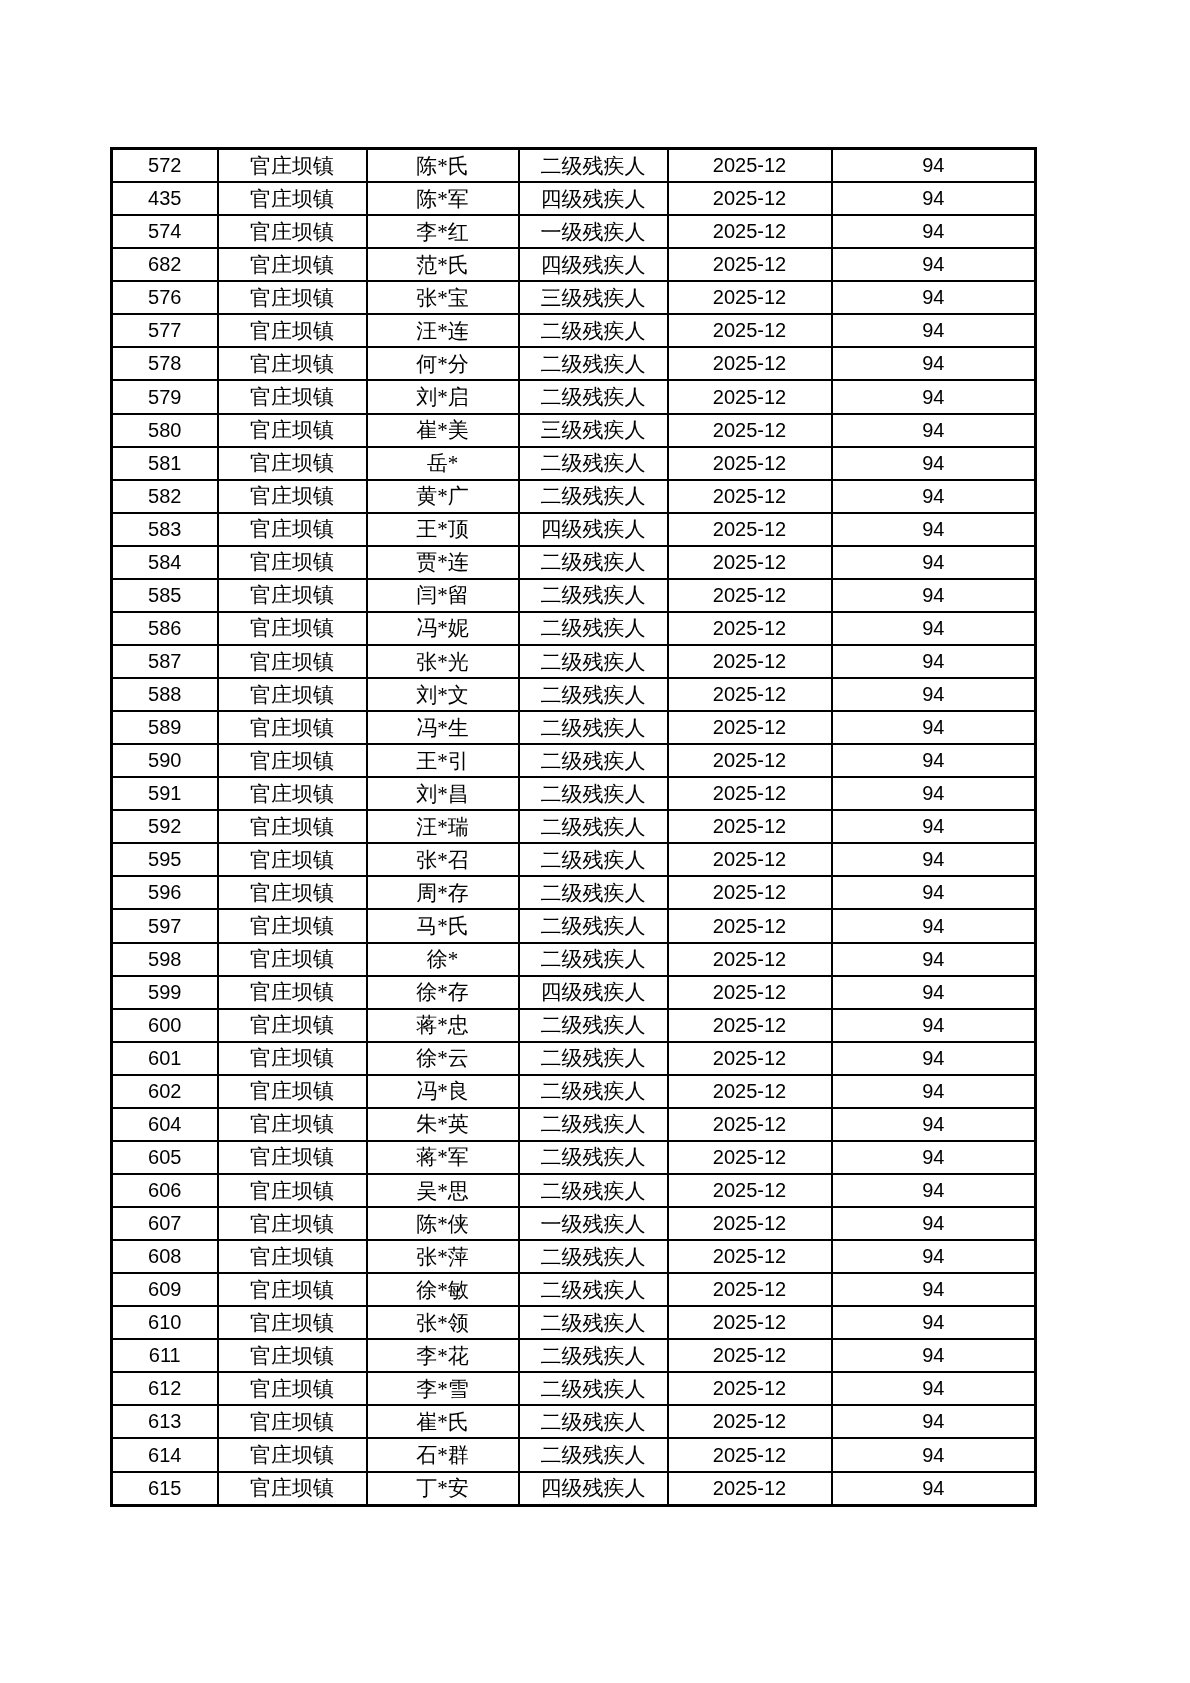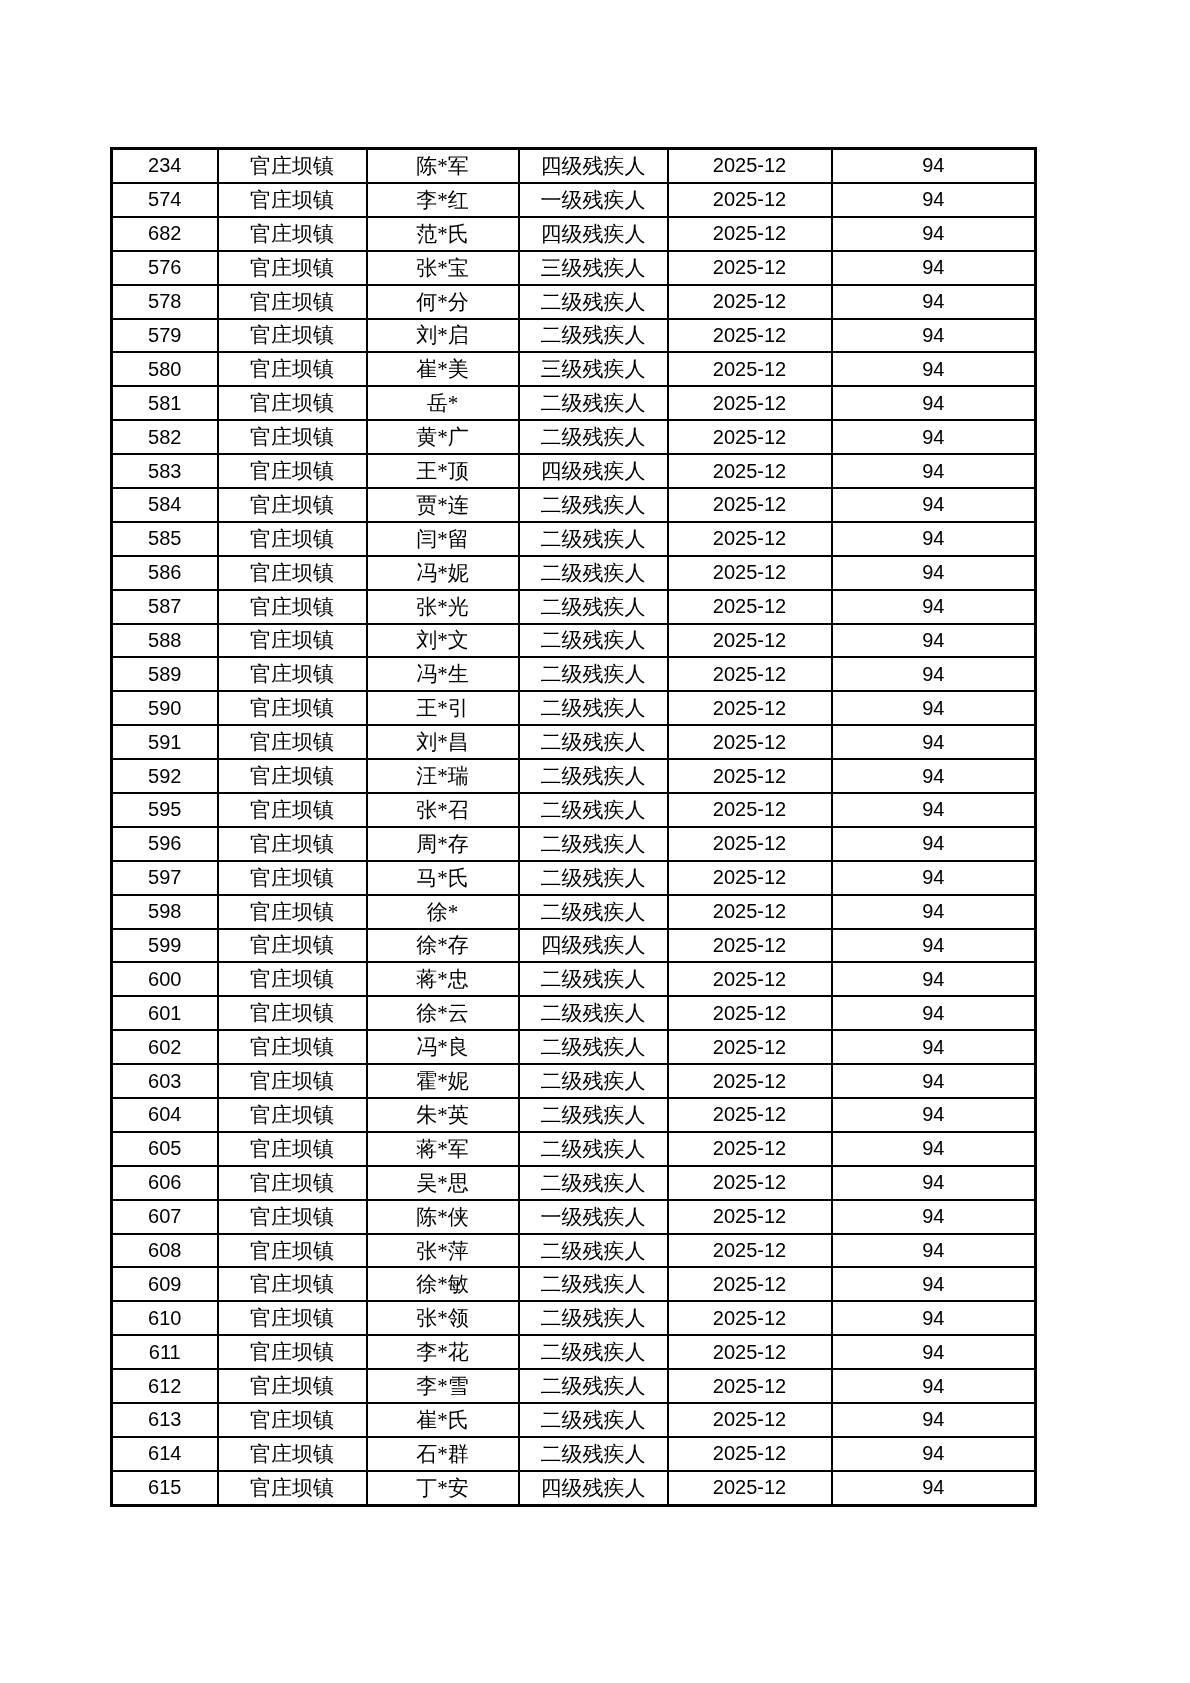"572" tr { html: none -> <tr> <td>572</td> <td>官庄坝镇</td> <td>陈*氏</td> <td>二级残疾人</td> <td>2025-12</td> <td>94</td> </tr> }
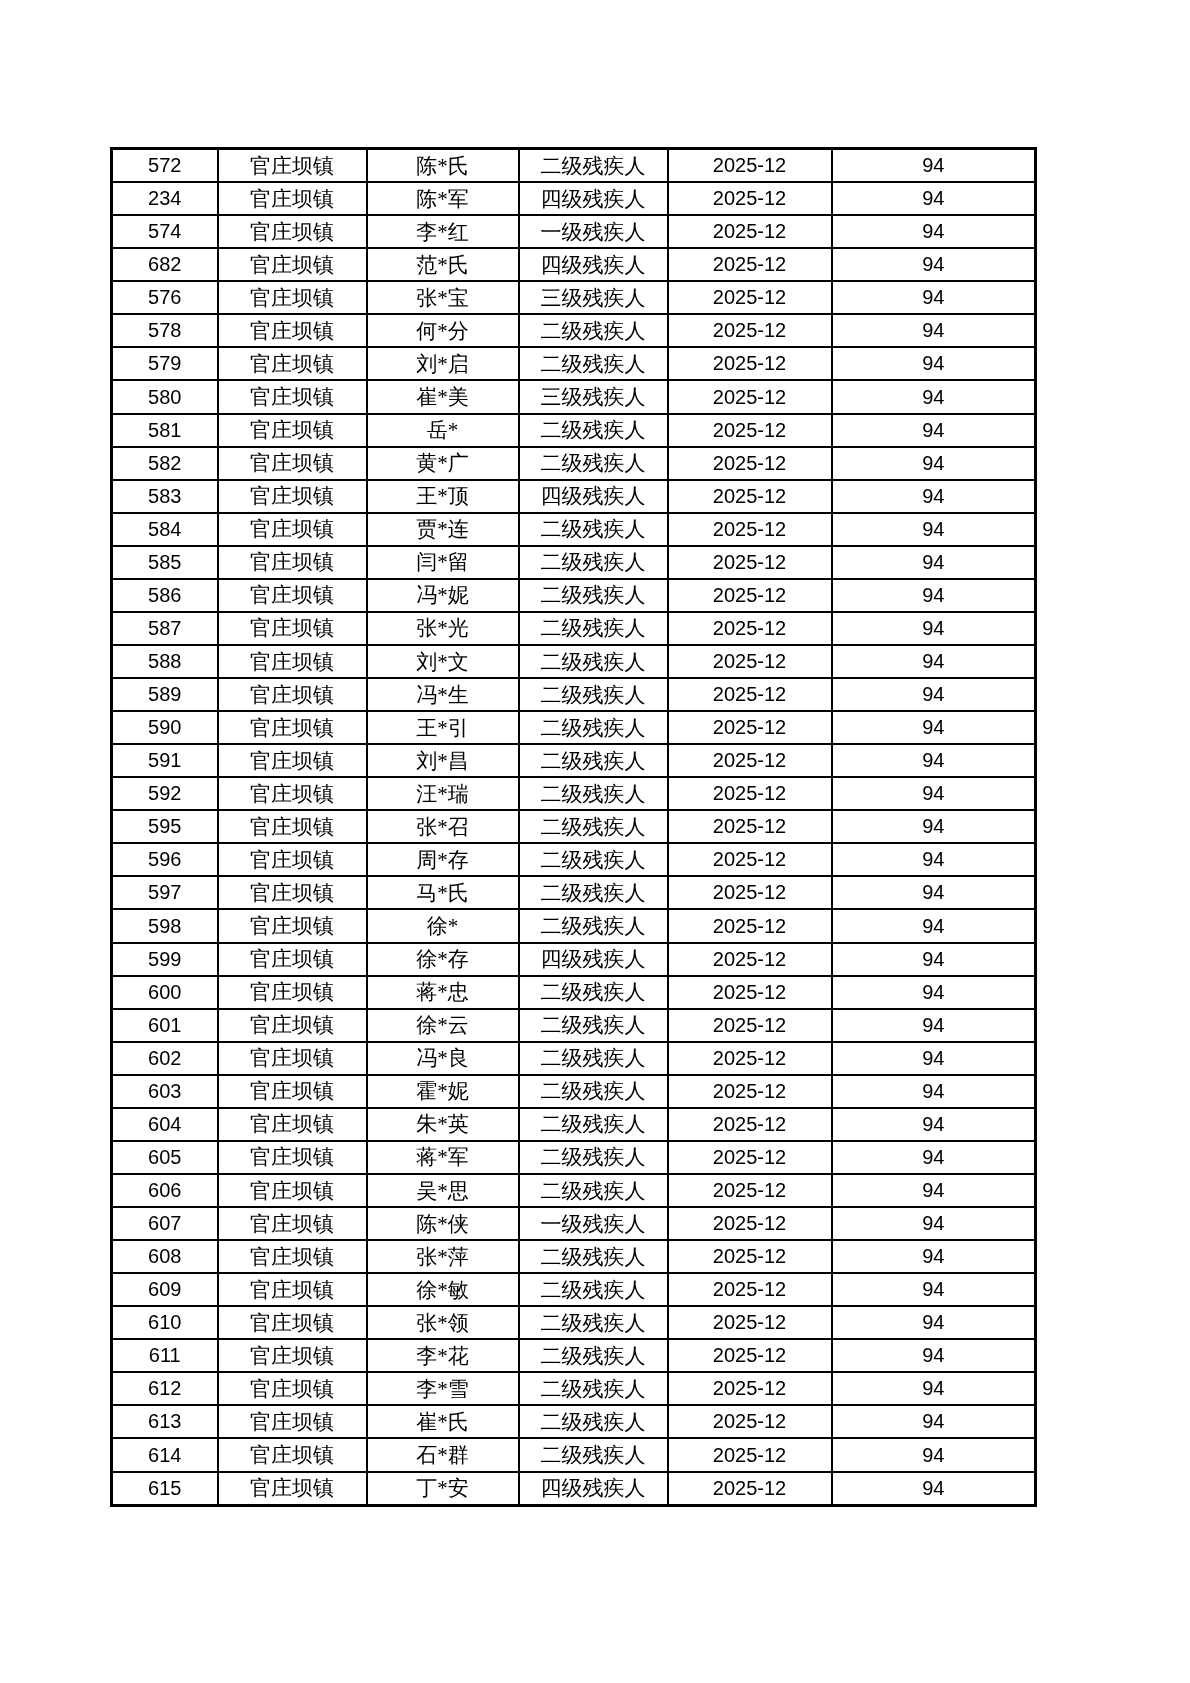"234" td.num { text: 234 -> 435 }
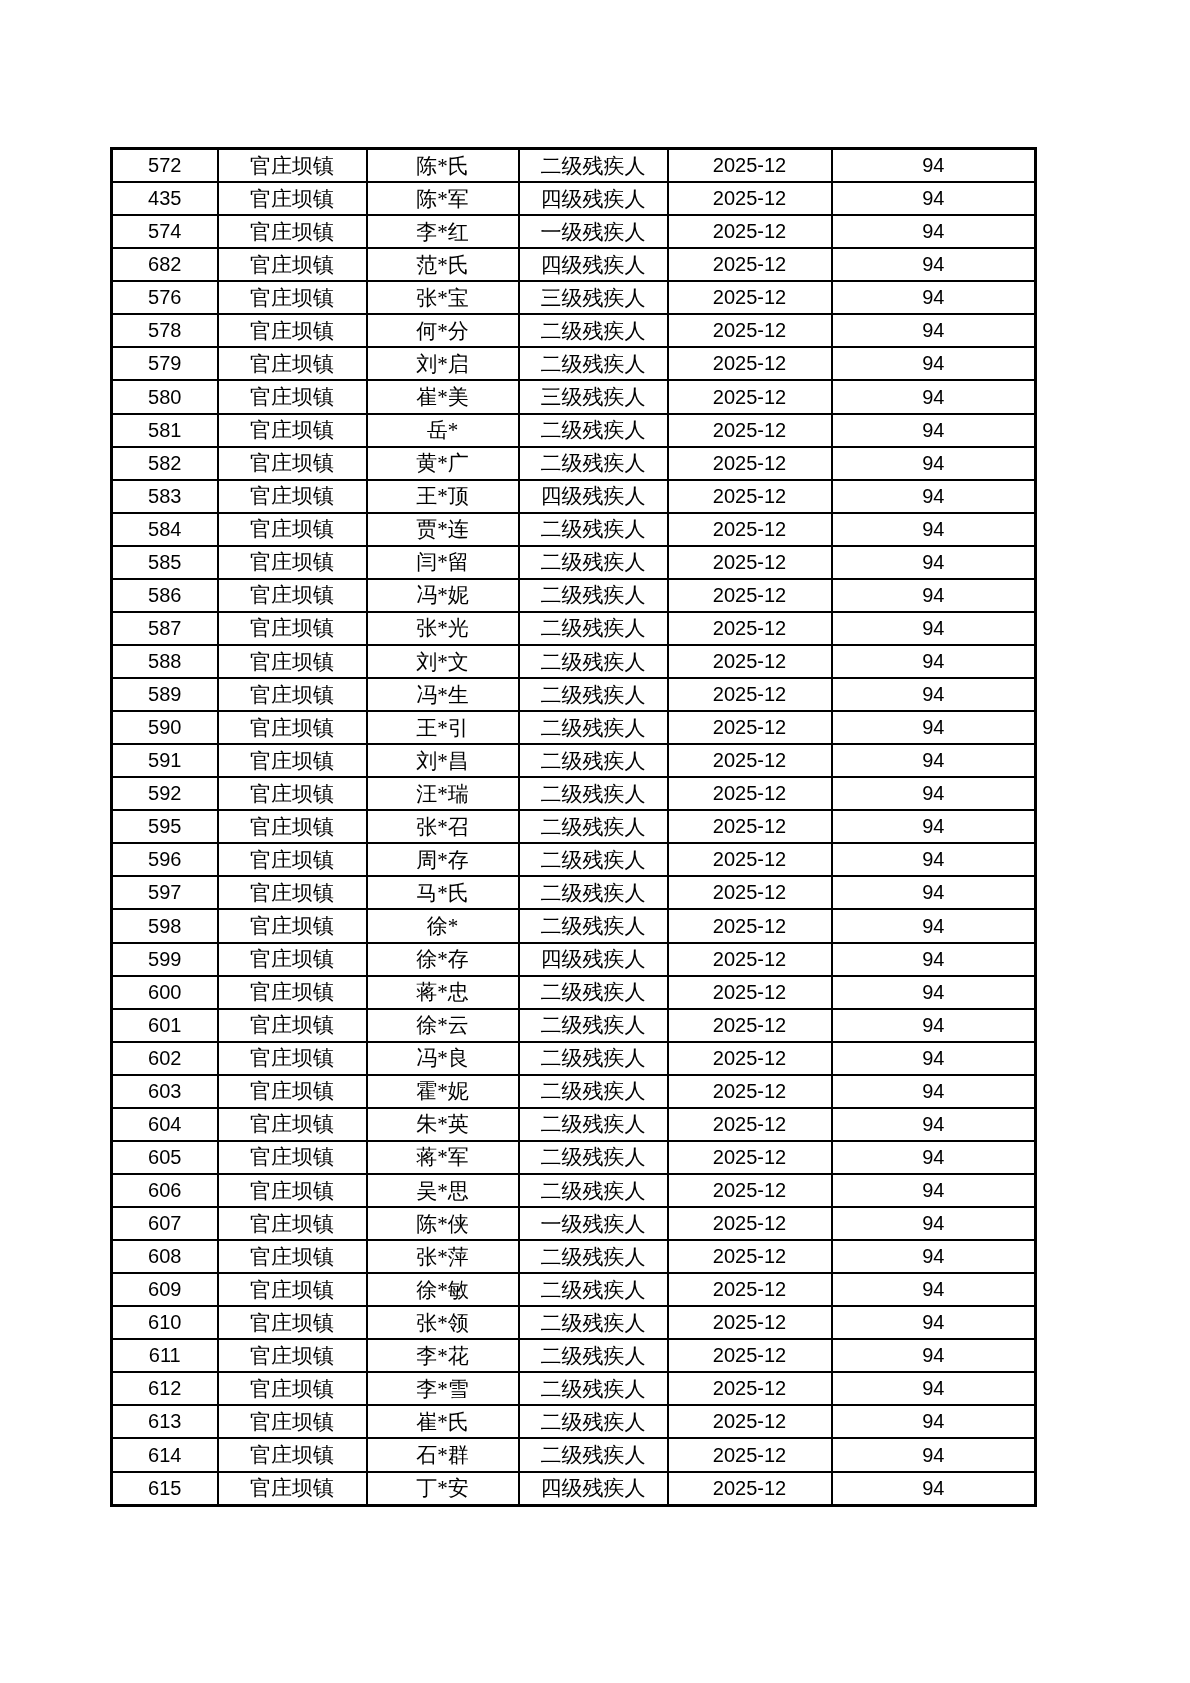"577" tr { html: none -> <tr> <td>577</td> <td>官庄坝镇</td> <td>汪*连</td> <td>二级残疾人</td> <td>2025-12</td> <td>94</td> </tr> }
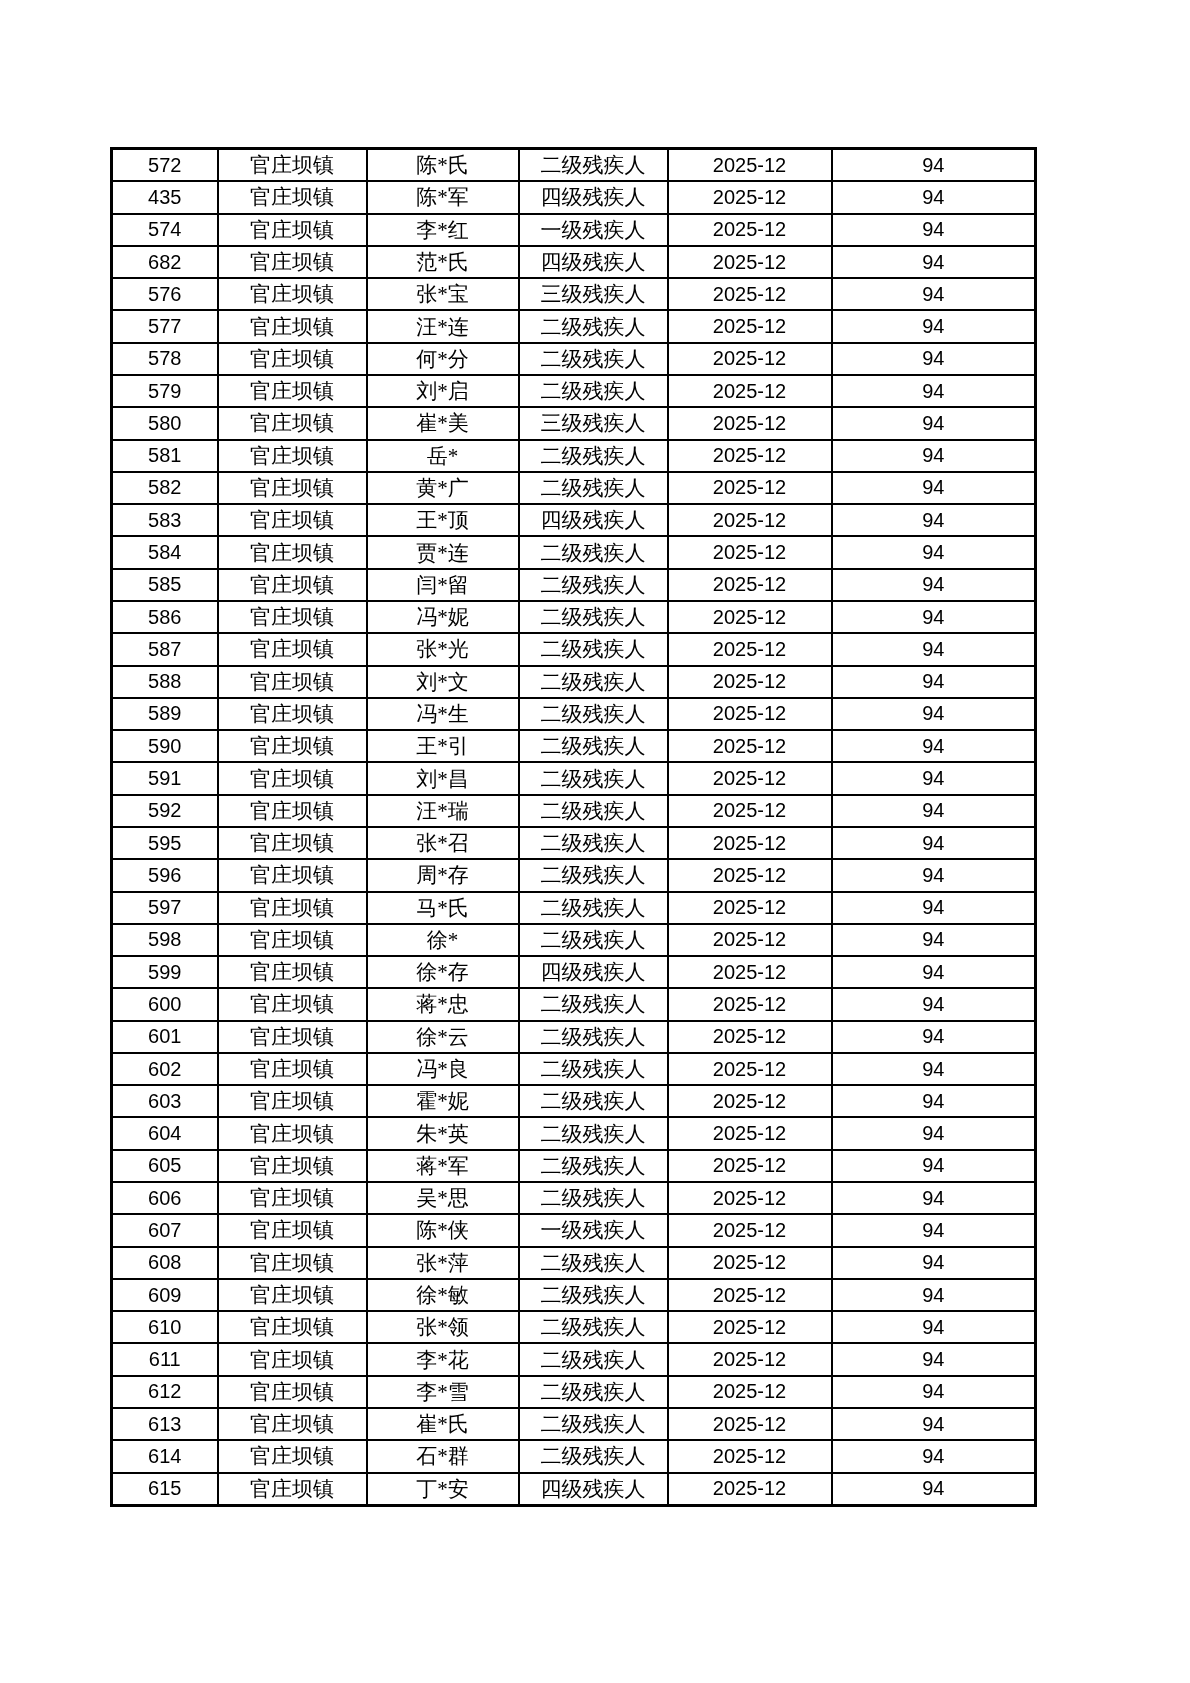"603" tr { html: <tr> <td>603</td> <td>官庄坝镇</td> <td>霍*妮</td> <td>二级残疾人</td> <td>2025-12</td> <td>94</td> </tr> -> none }
